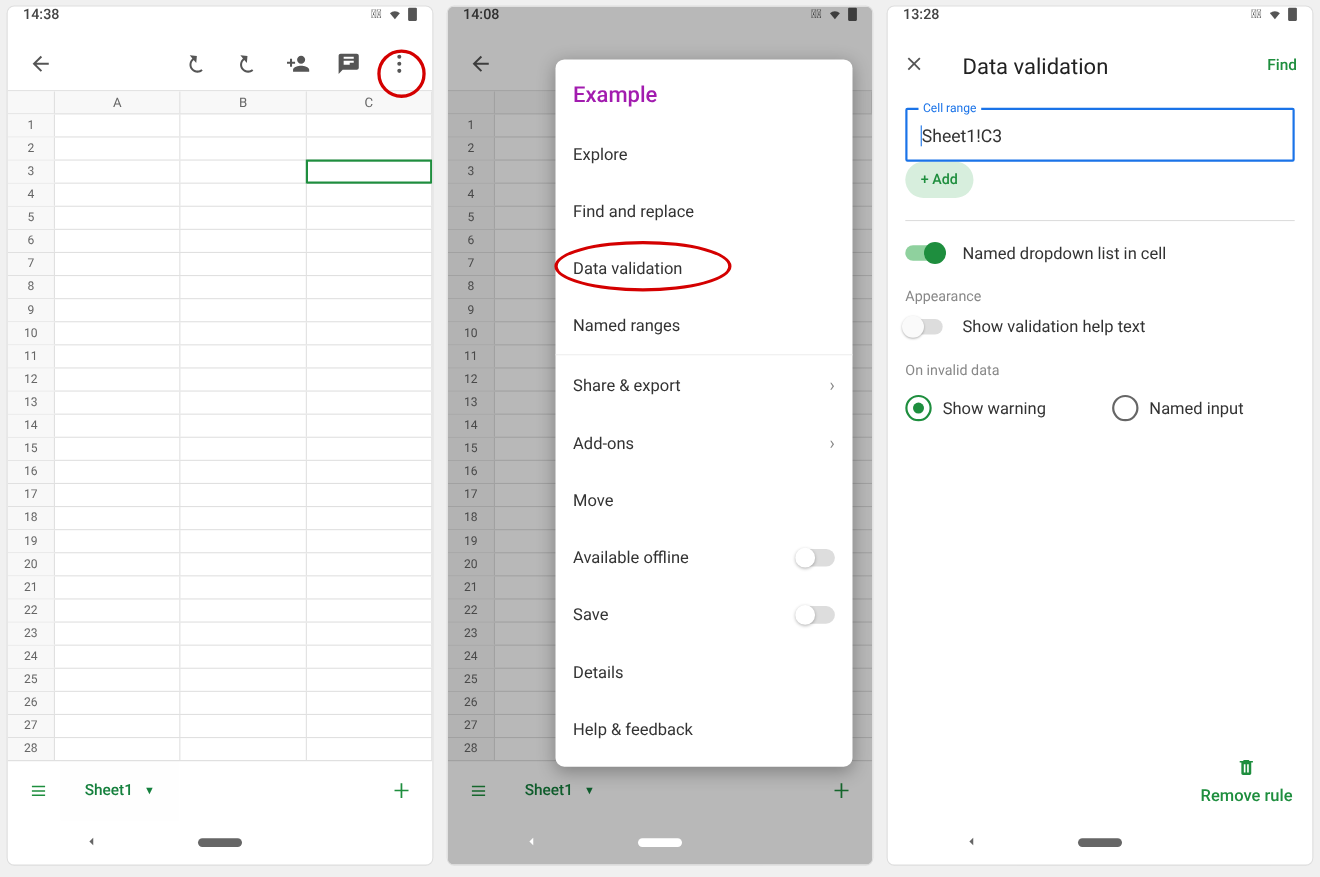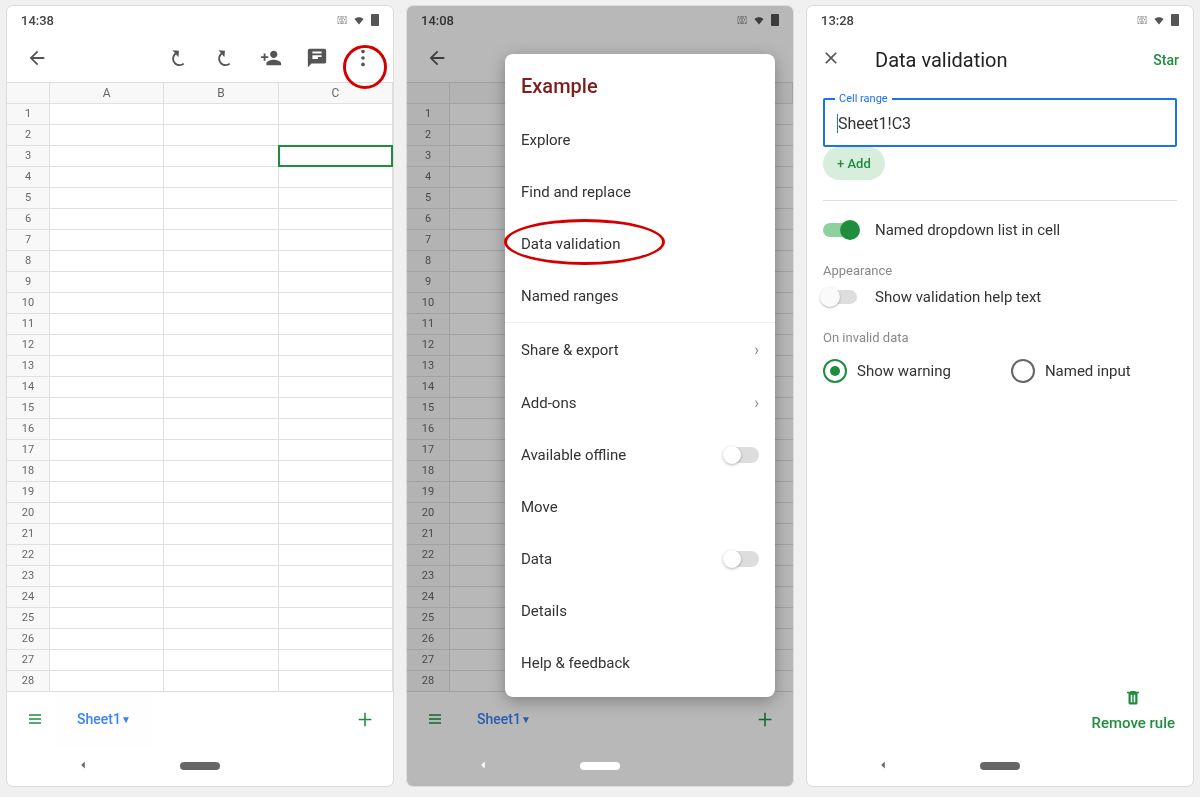"14:38" .statusbar { align-items: center -> flex-start }
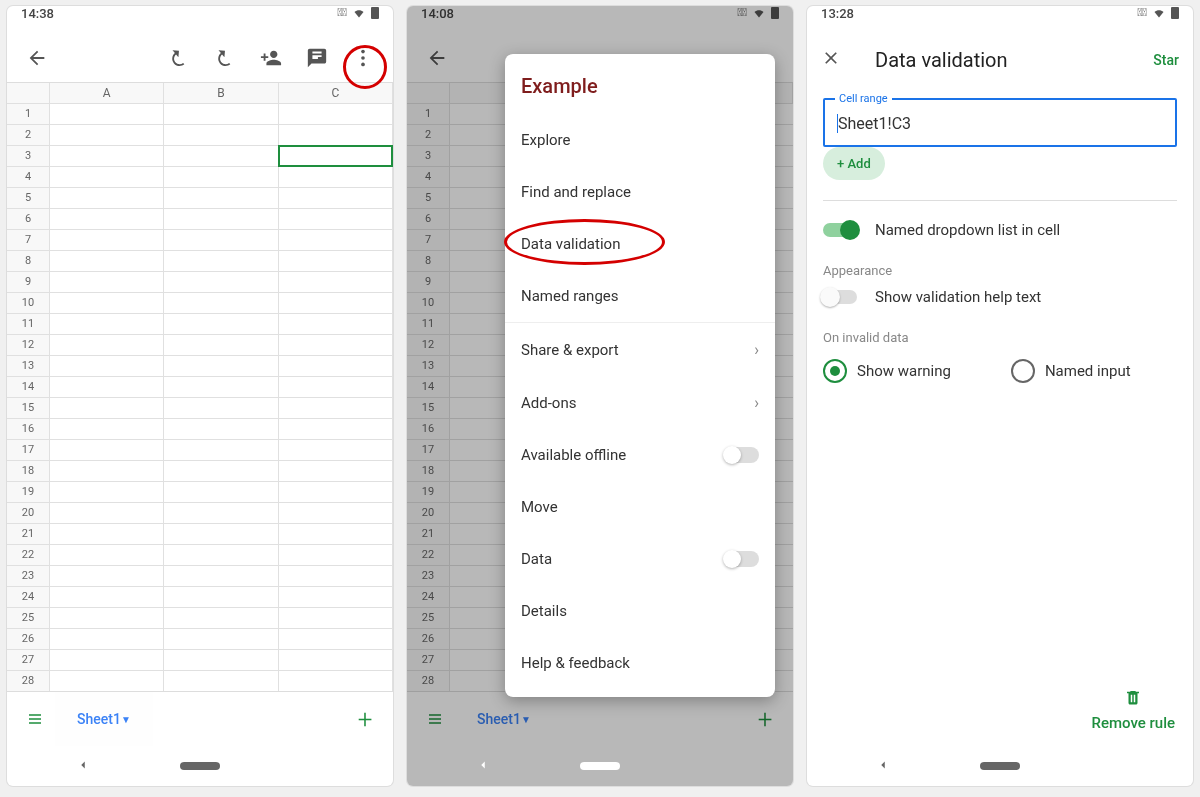"Star" span.save { text: Star -> Find }
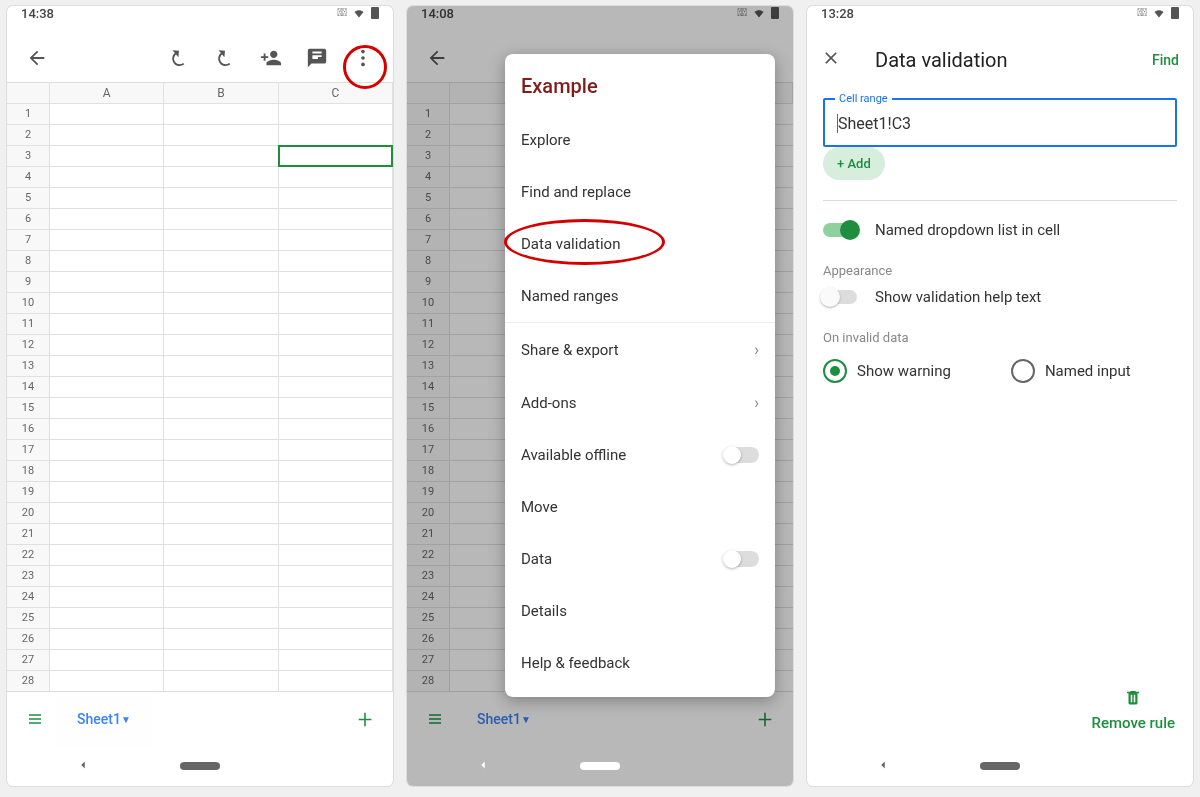"Example" .popup h3 { color: #7f1d1d -> #a21caf }
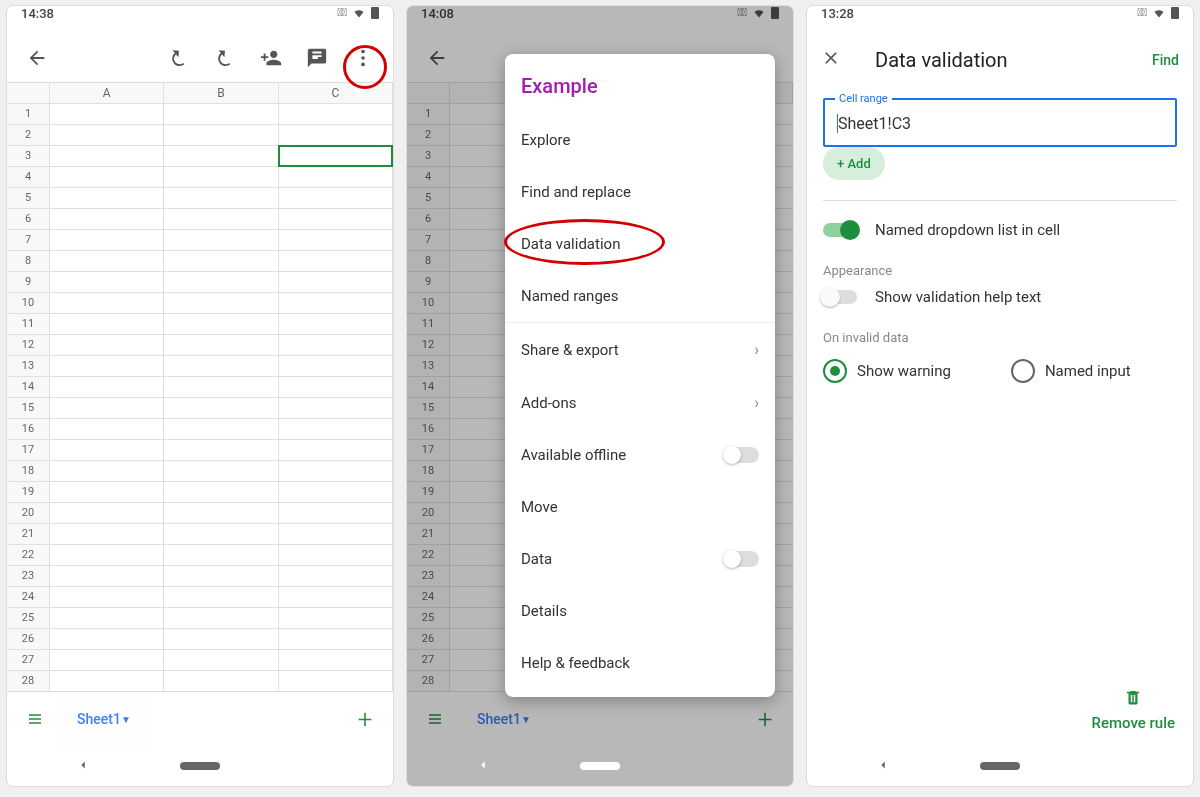"Available offline" div.mitem { order: before "Move" -> after "Move" }
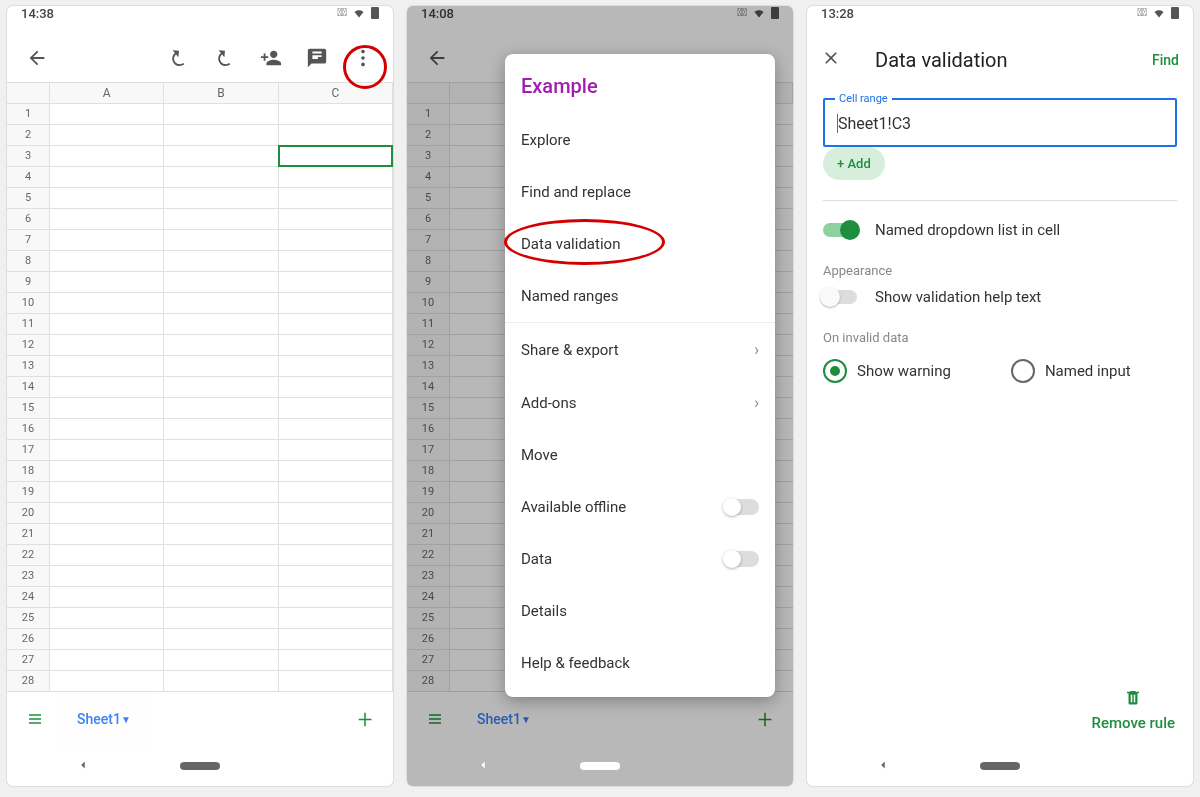"Data" span { text: Data -> Save }
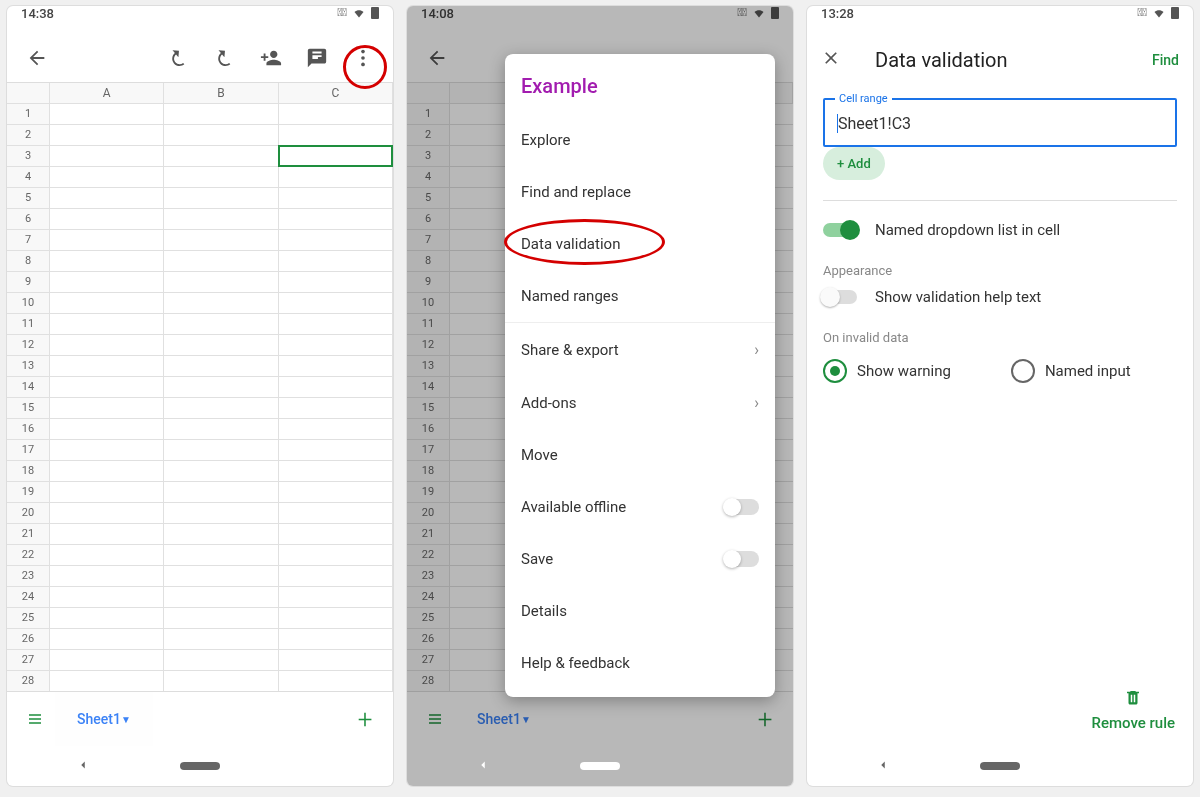"Sheet1" .tab { color: #3b82f6 -> #15803d; gap: 0 -> 10px }
